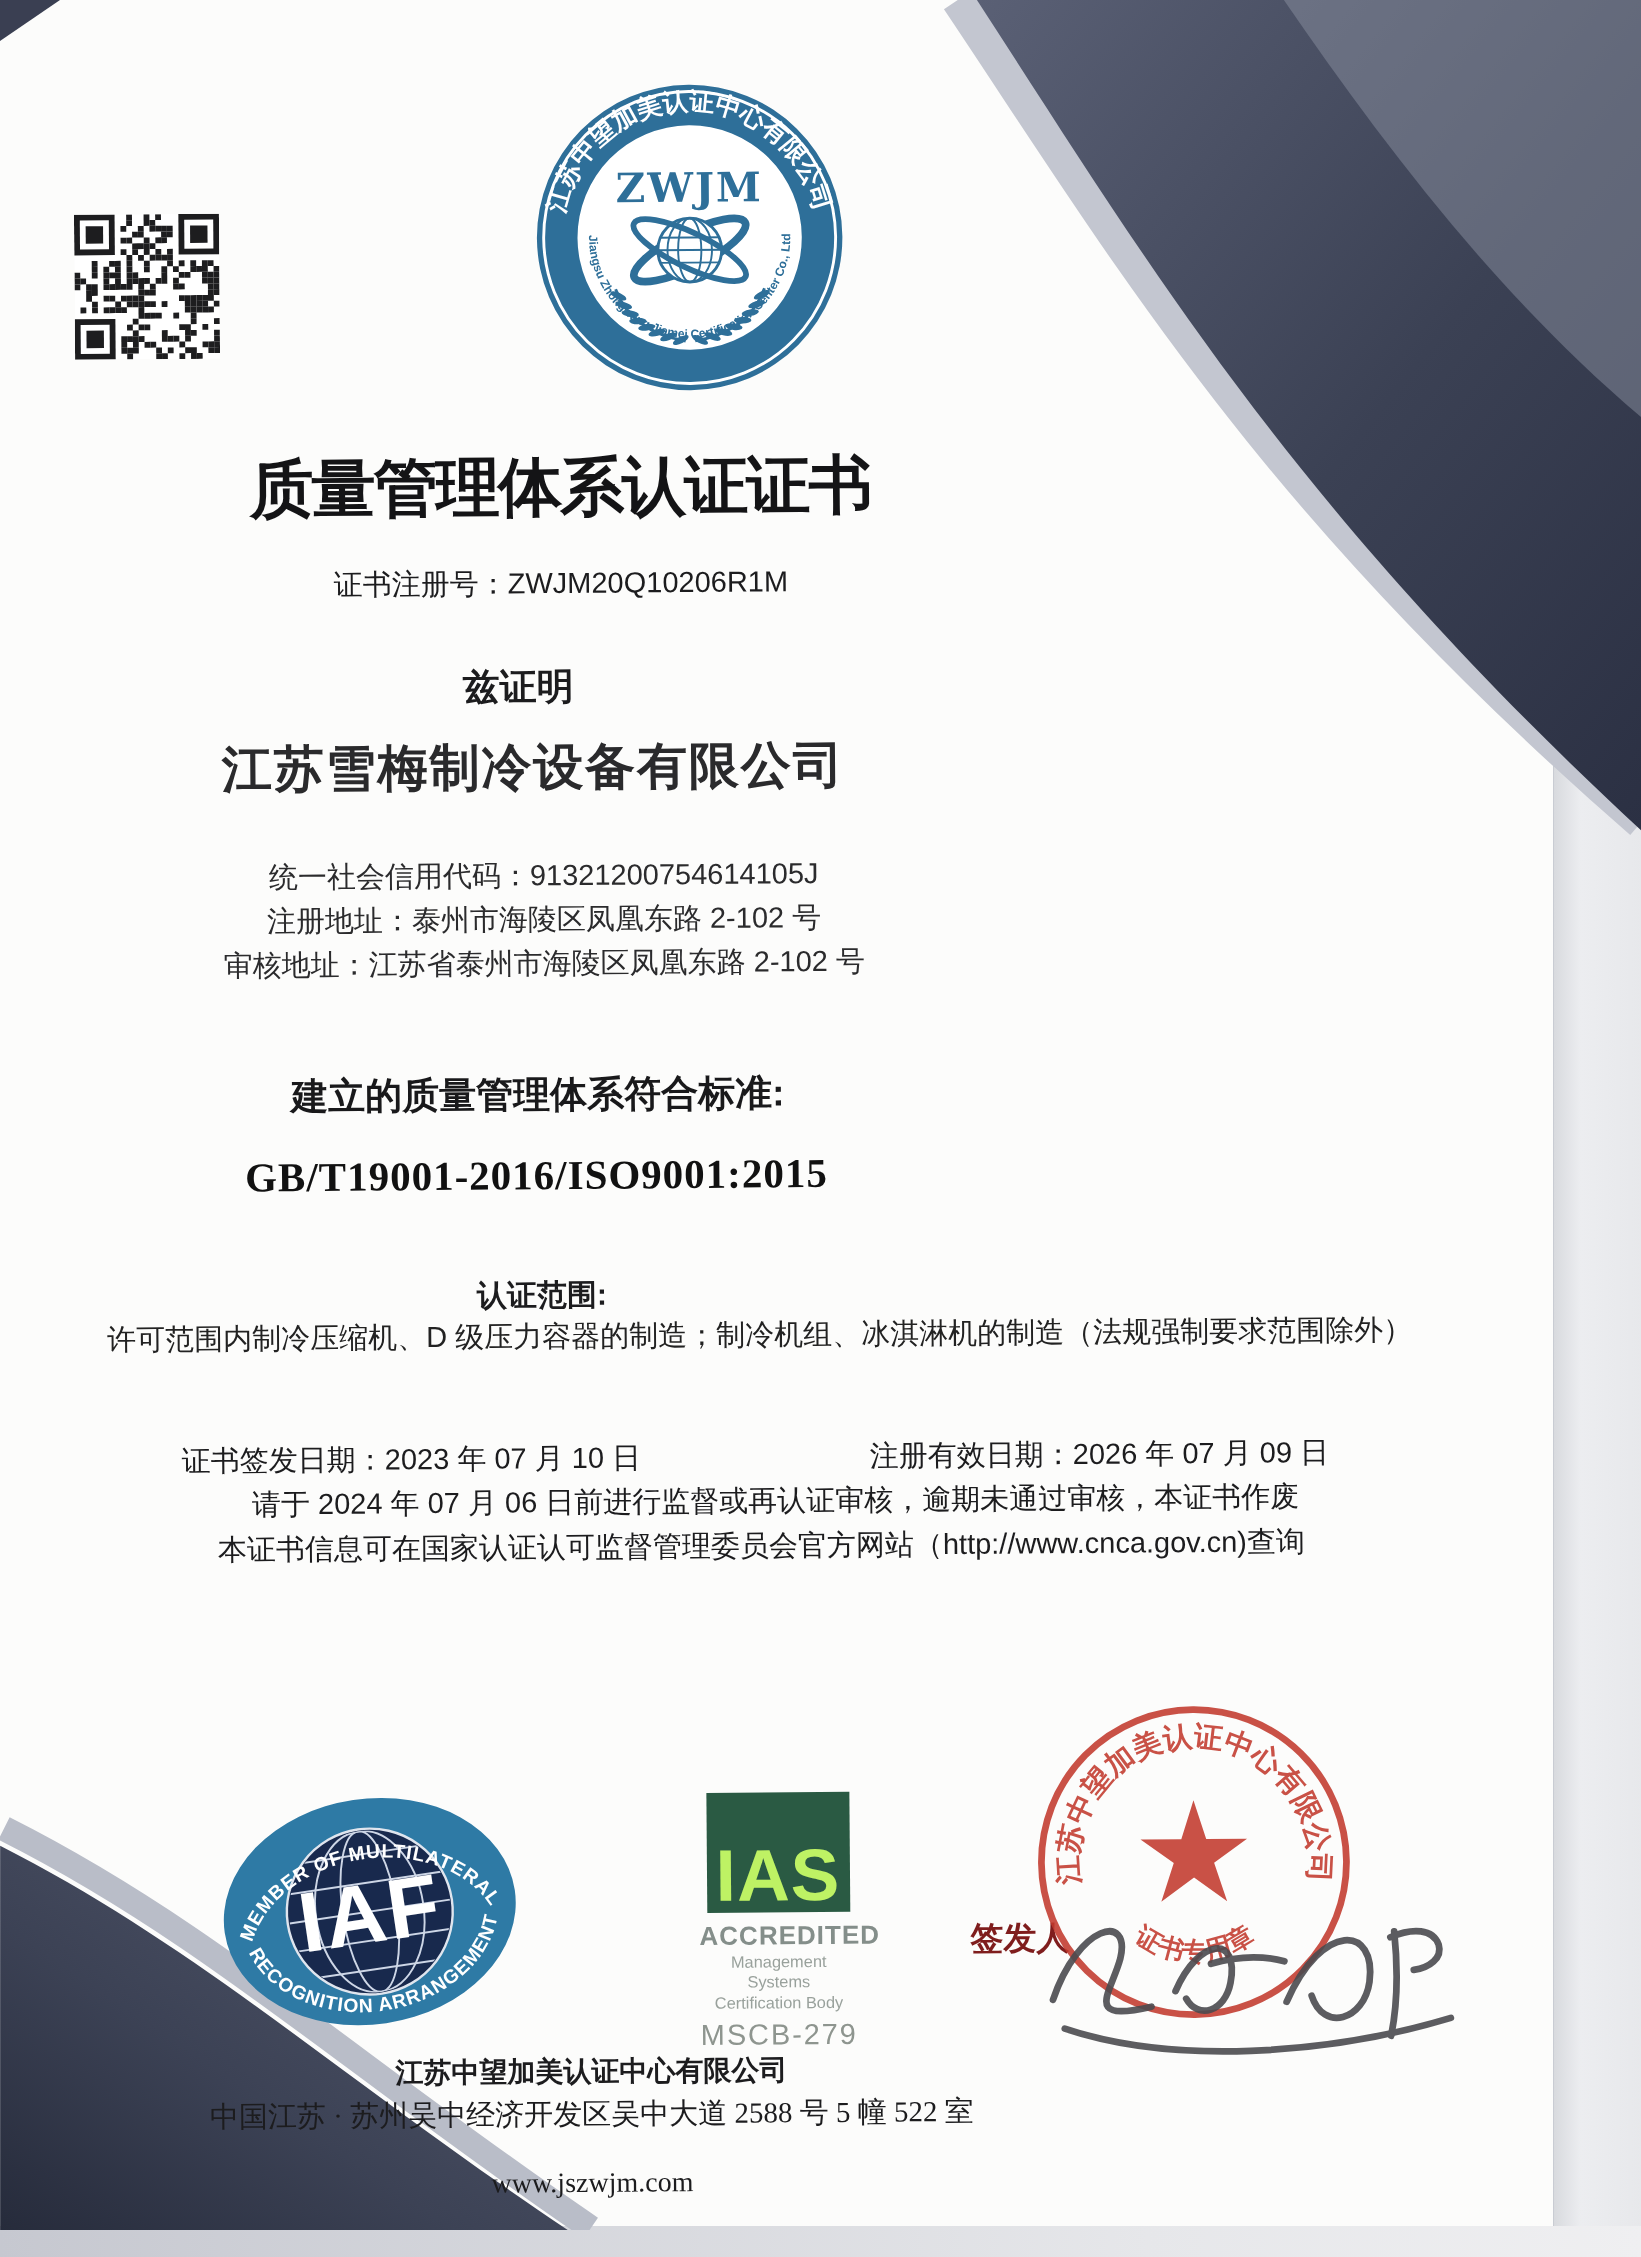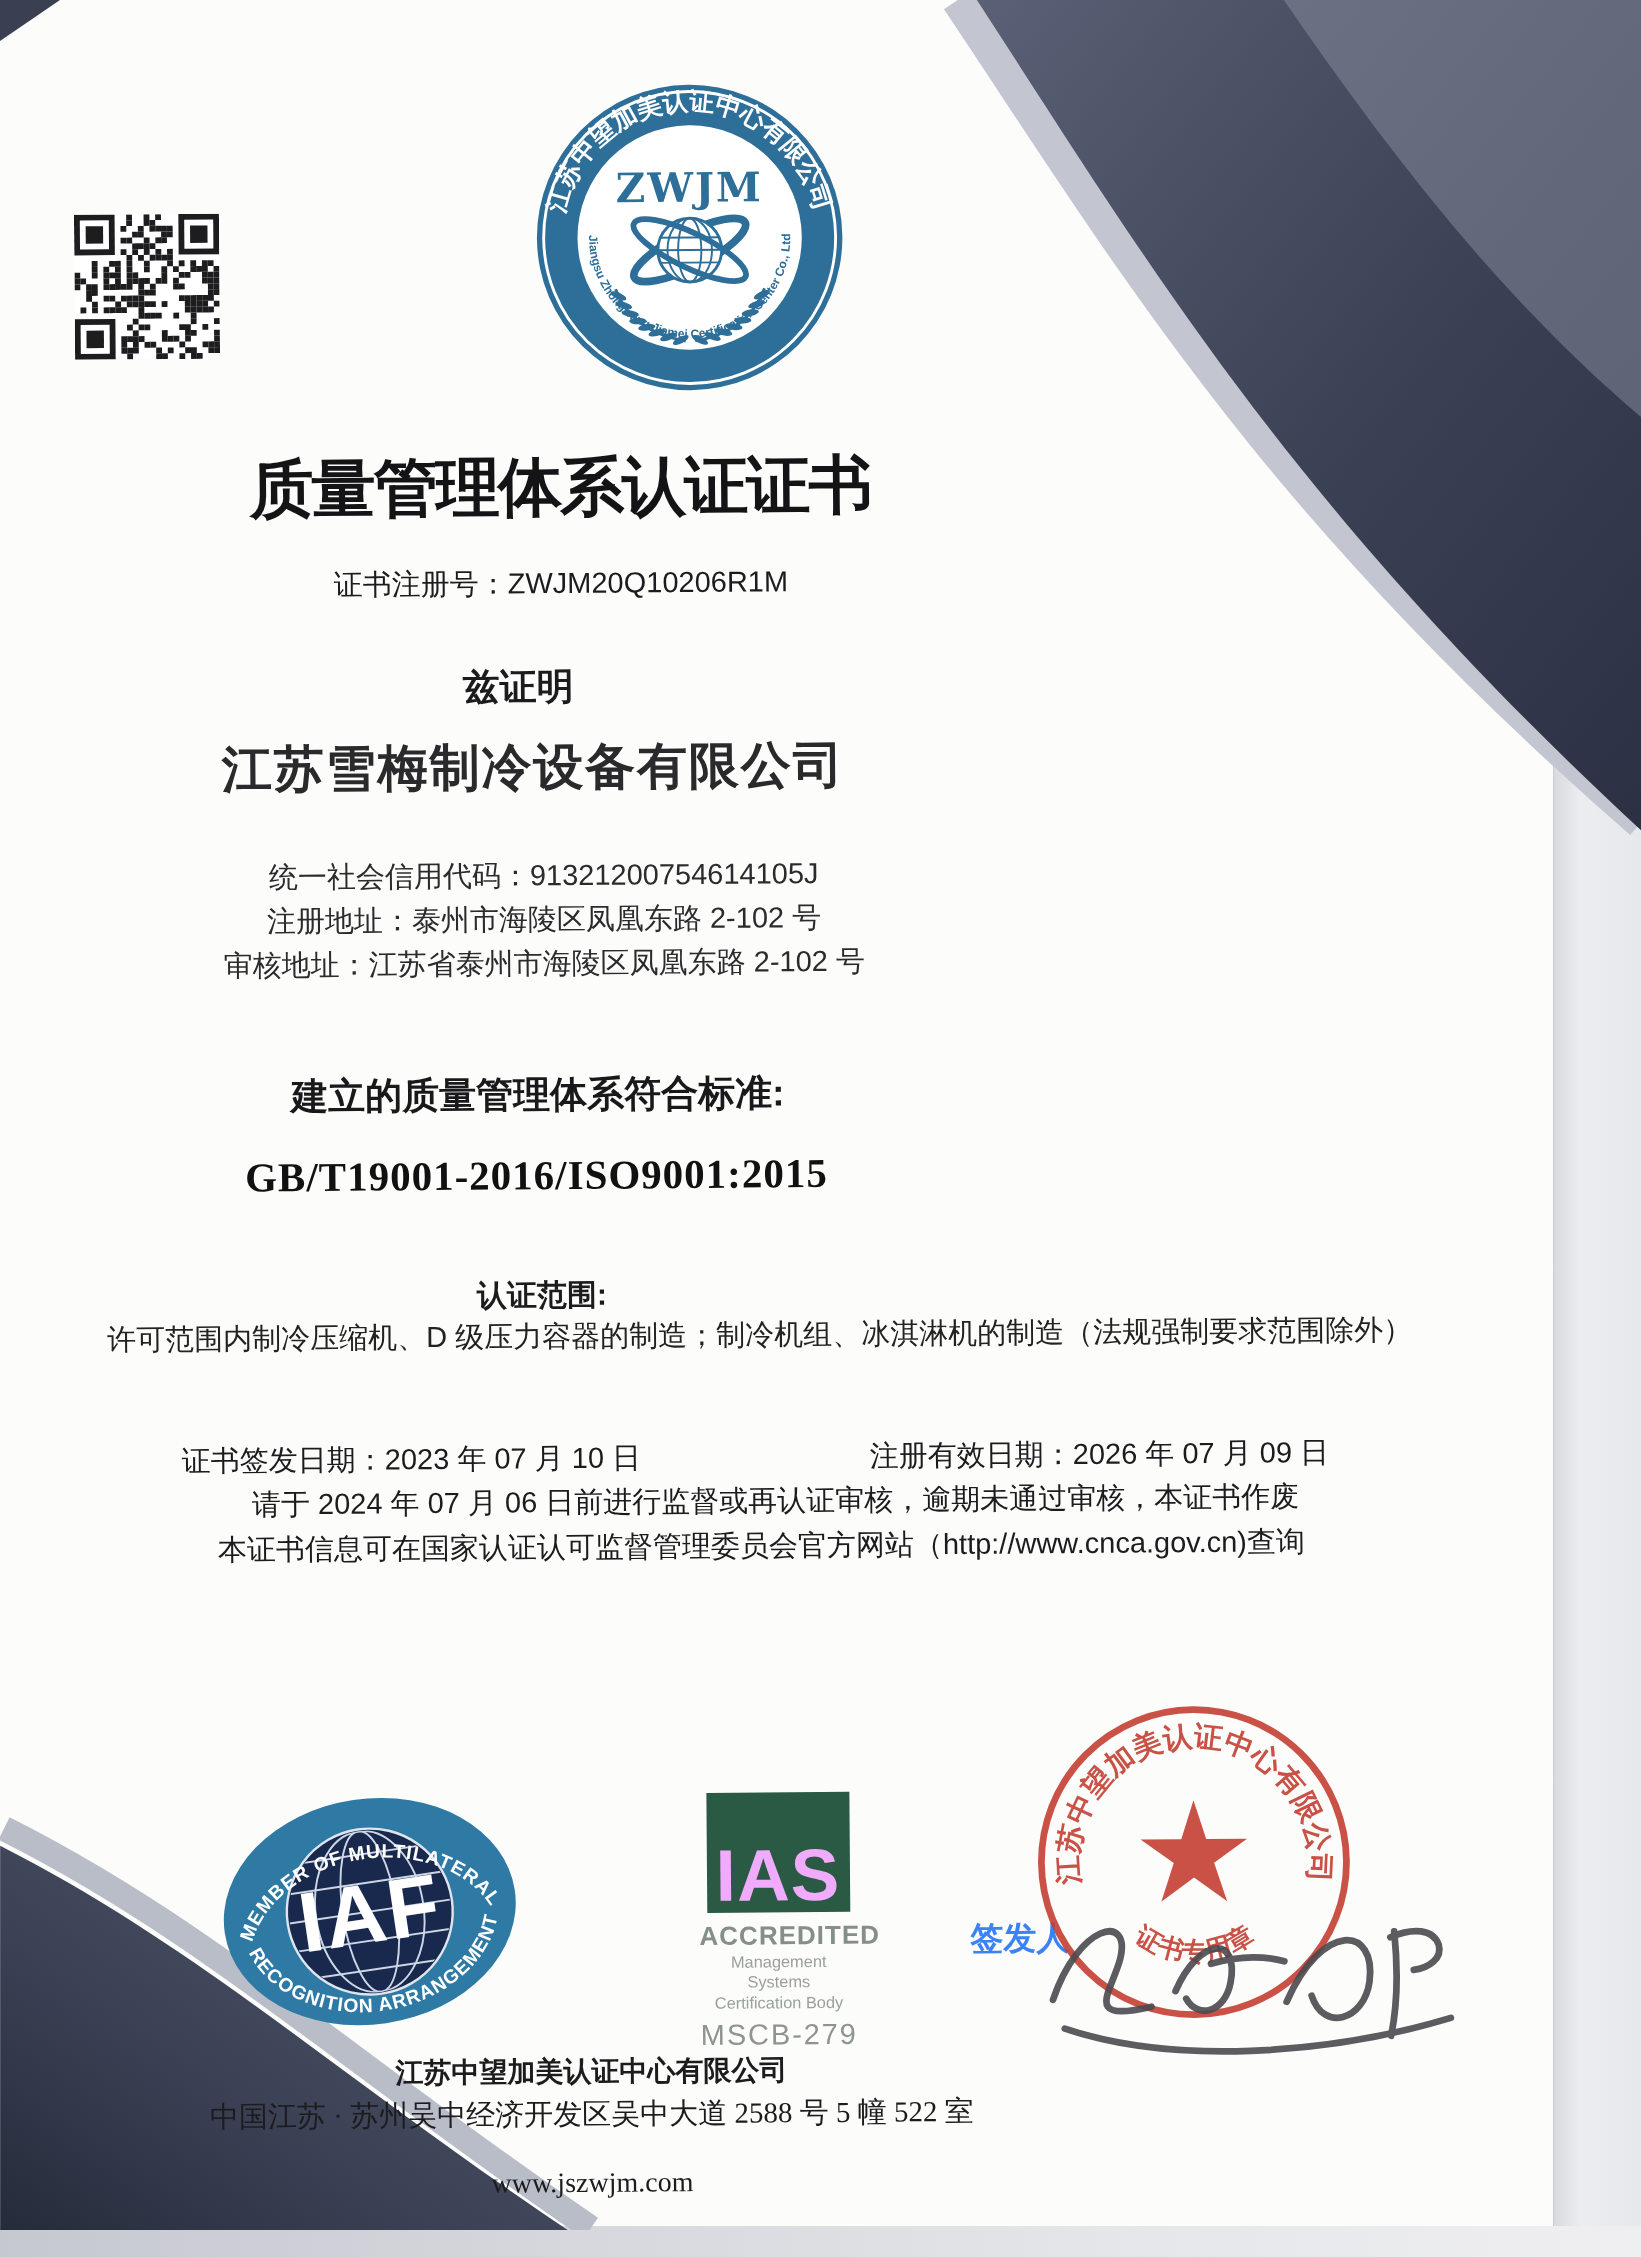"IAS" .ias-box span { color: #f0abfc -> #bef264 }
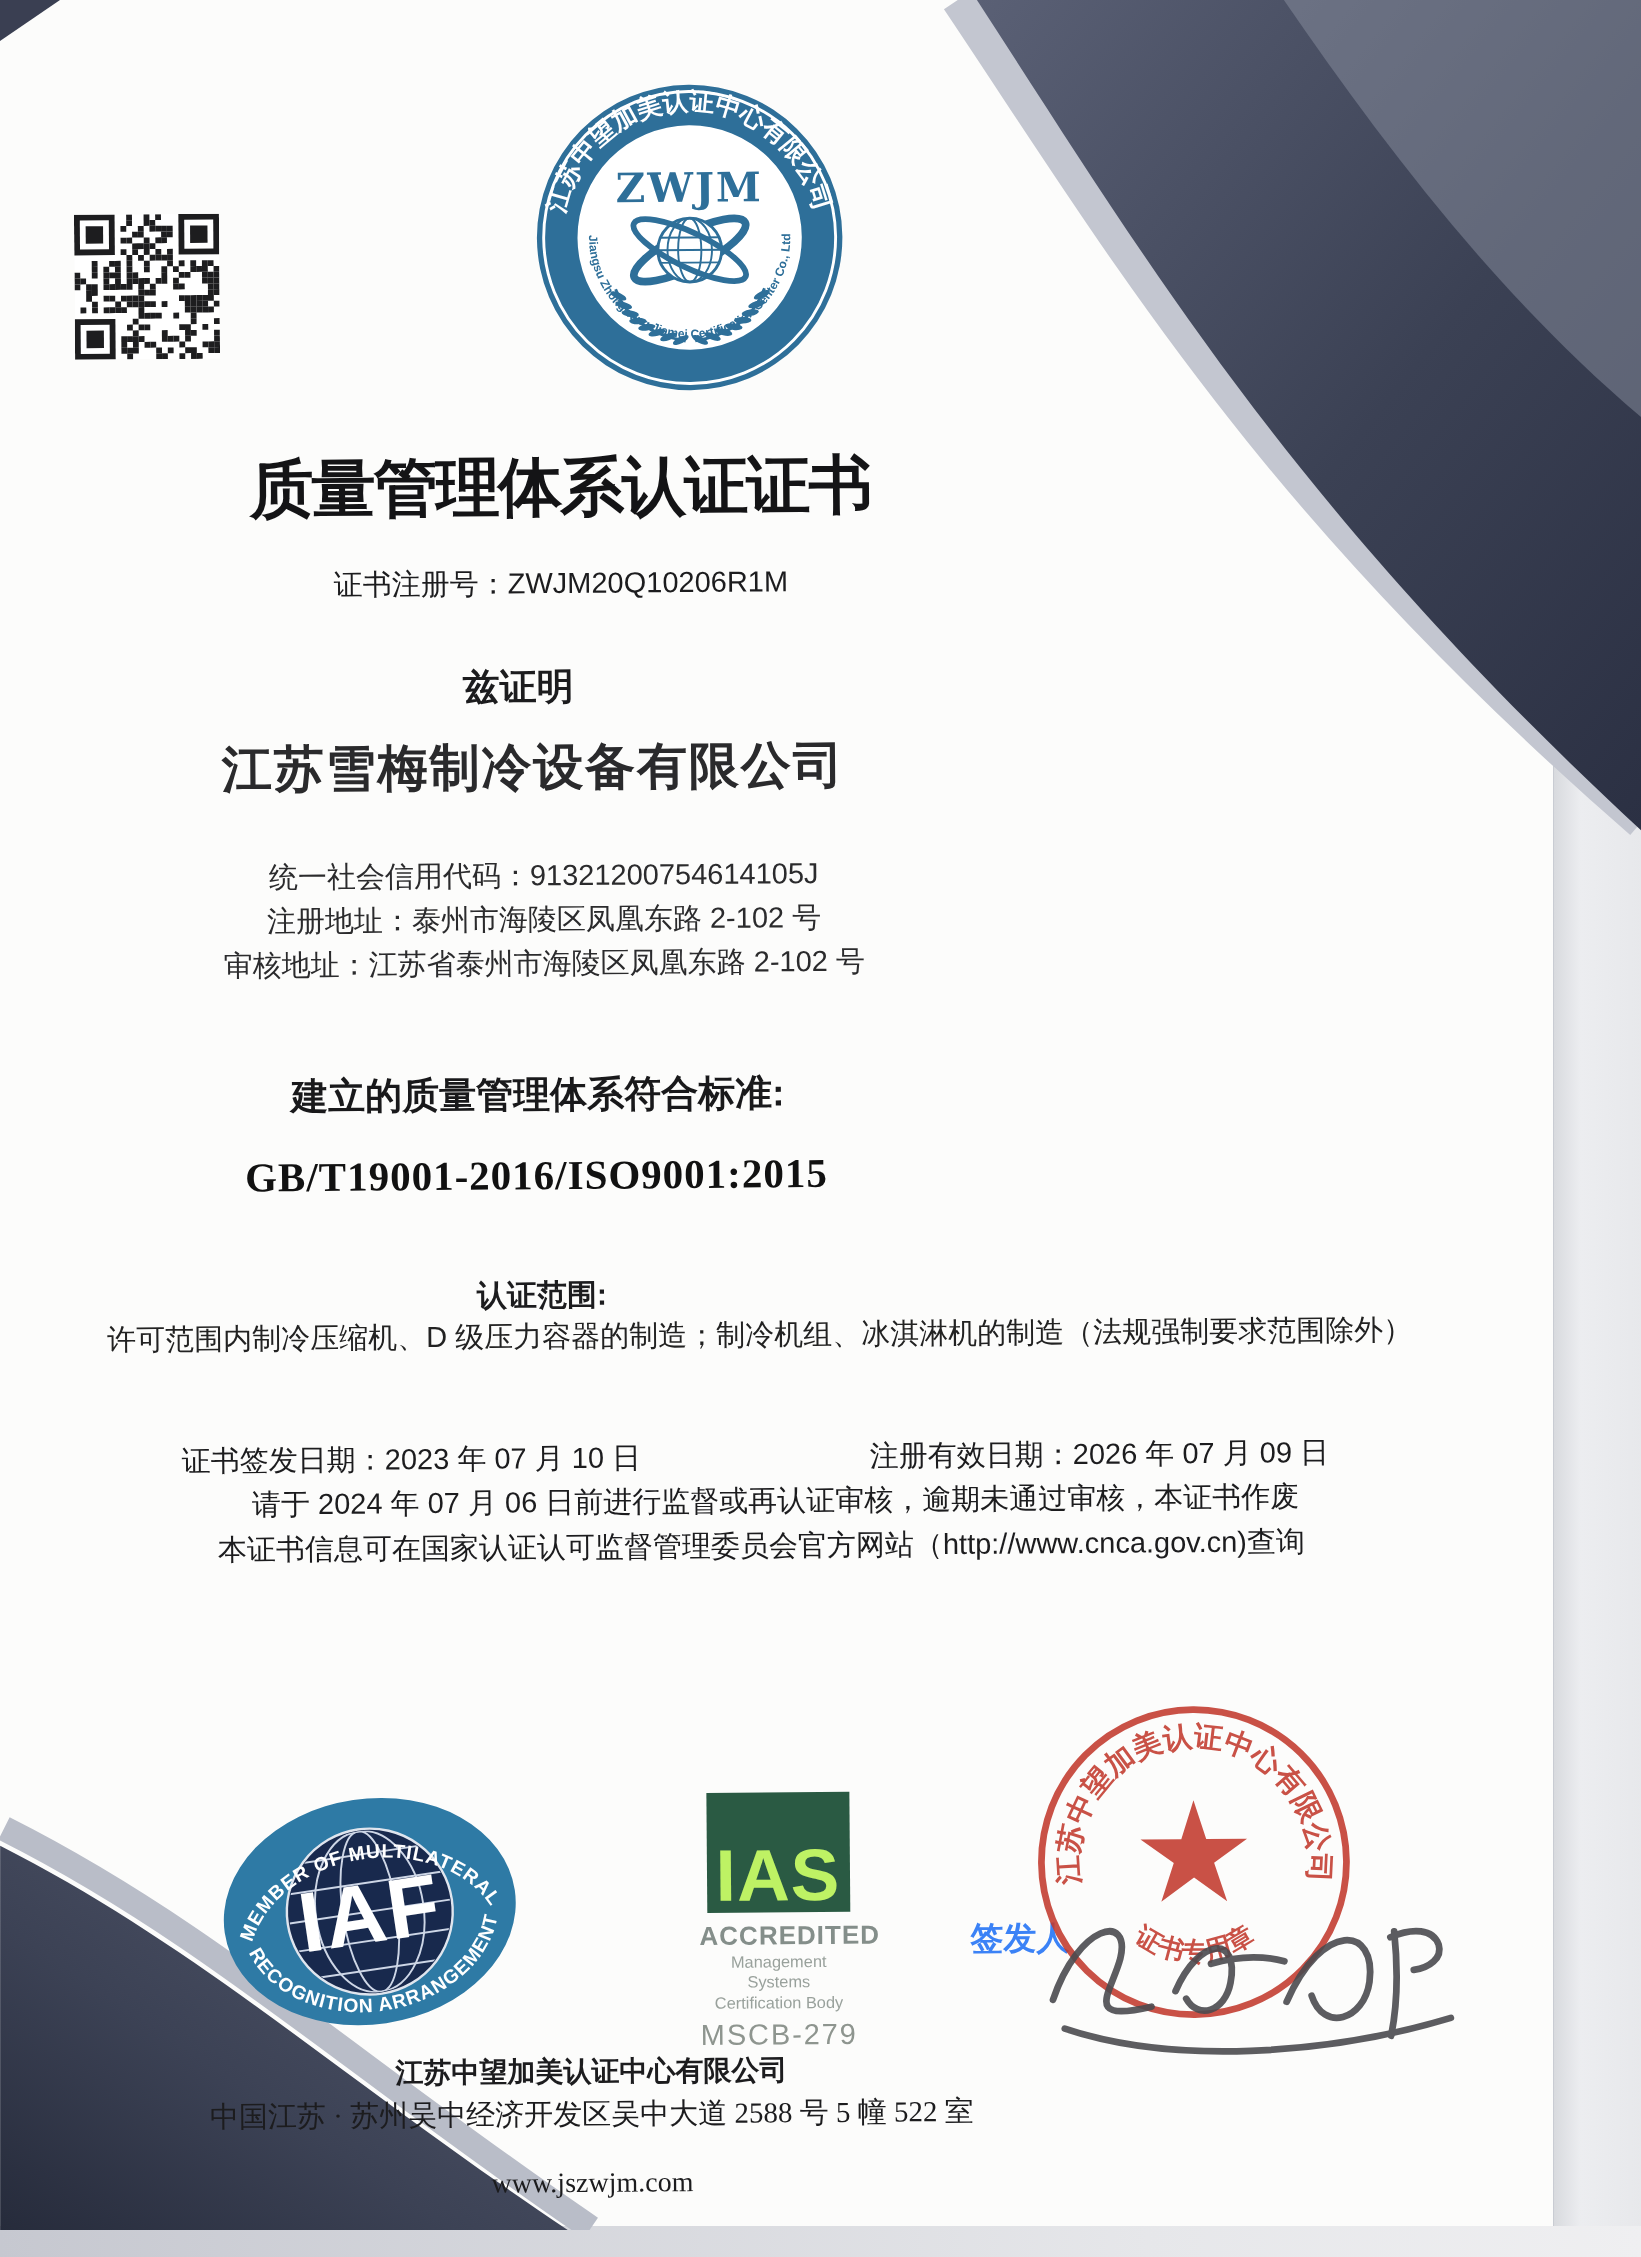"签发人" .issuer { color: #3b82f6 -> #7f1d1d }
